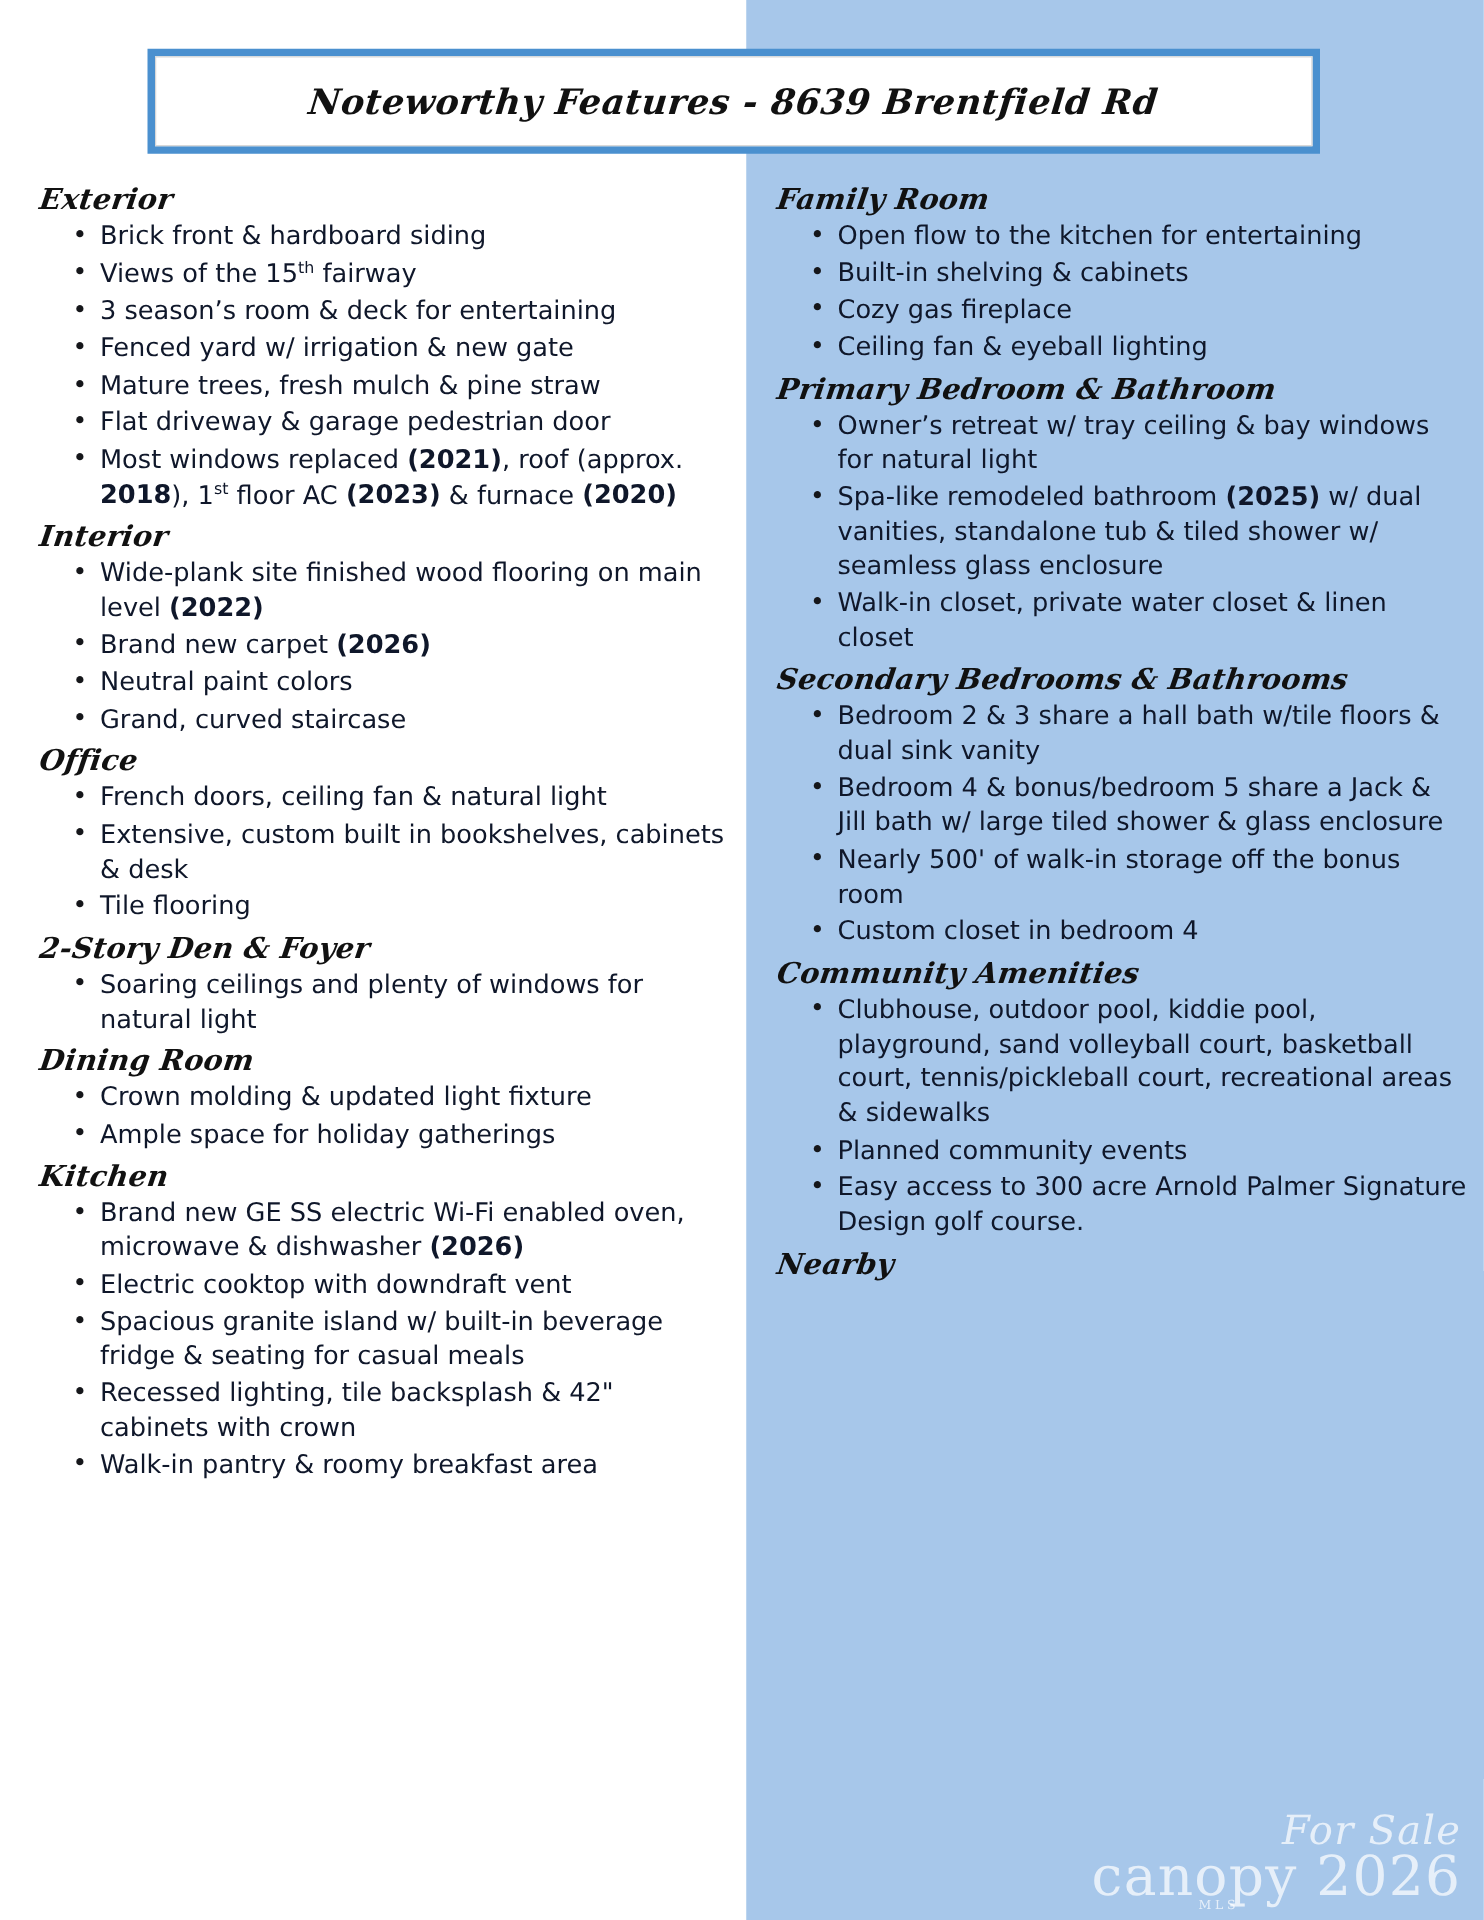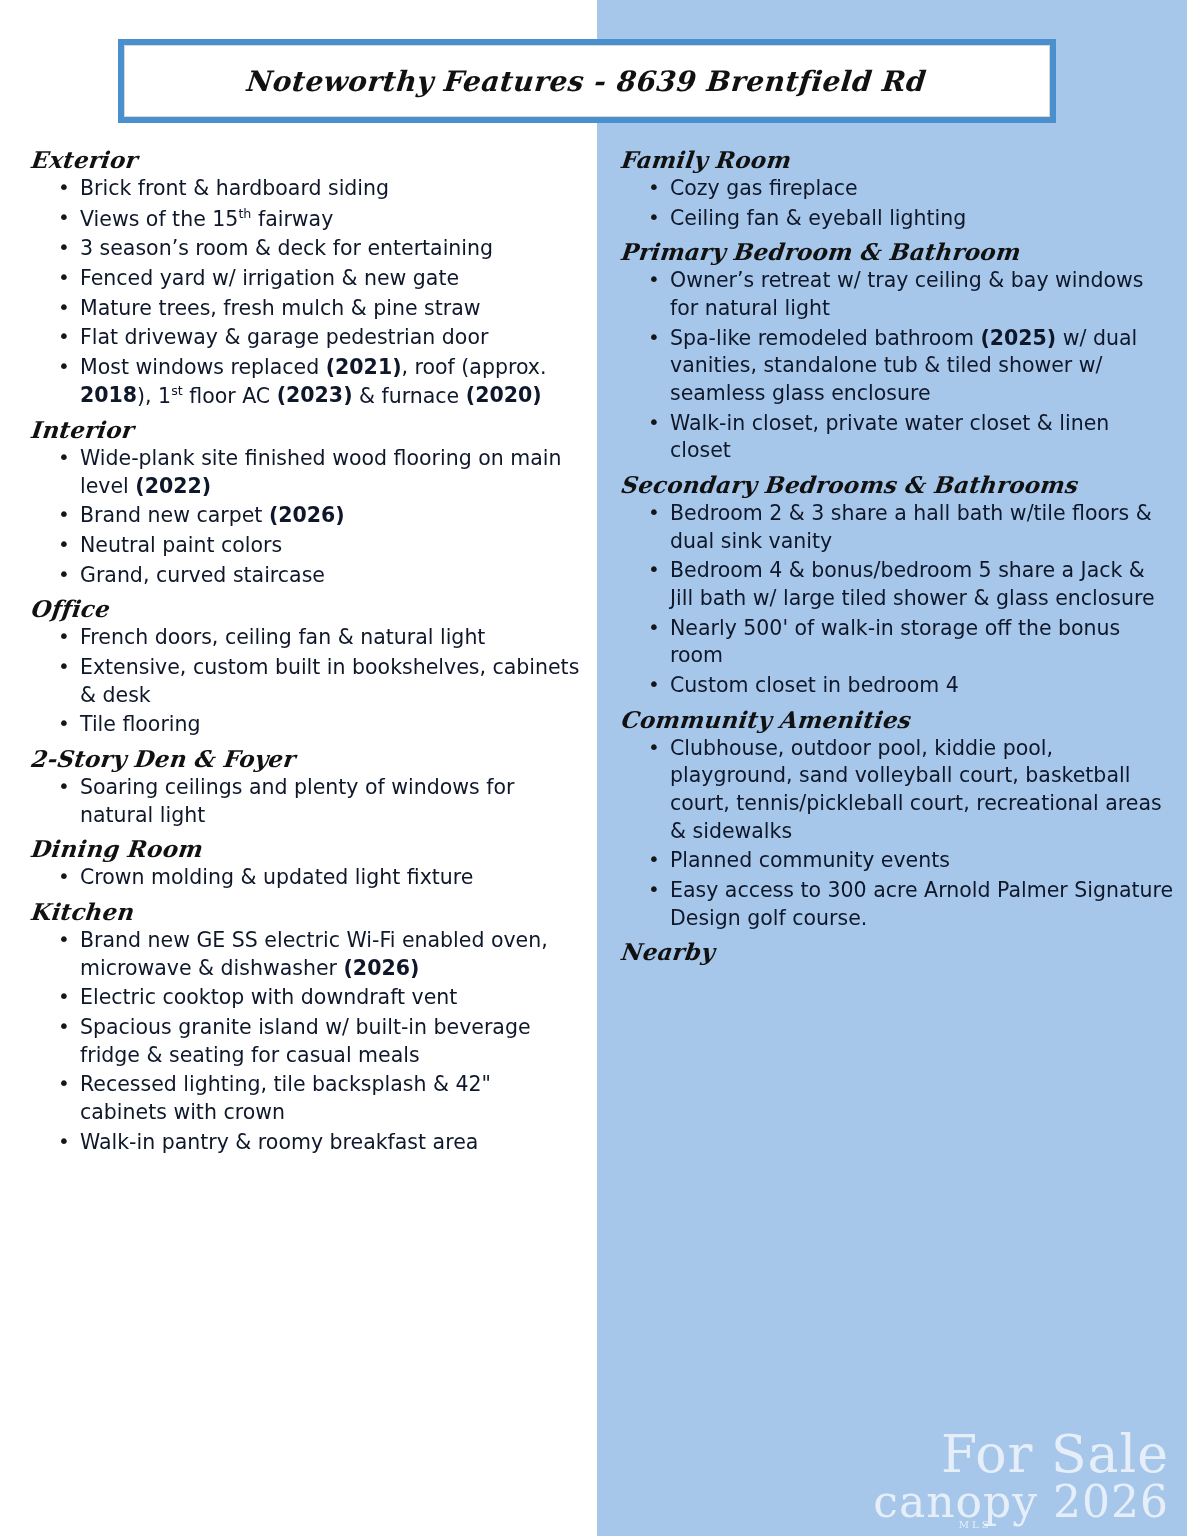"Open flow to the kitchen" li { html: none -> <li>Open flow to the kitchen for entertaining</li> }
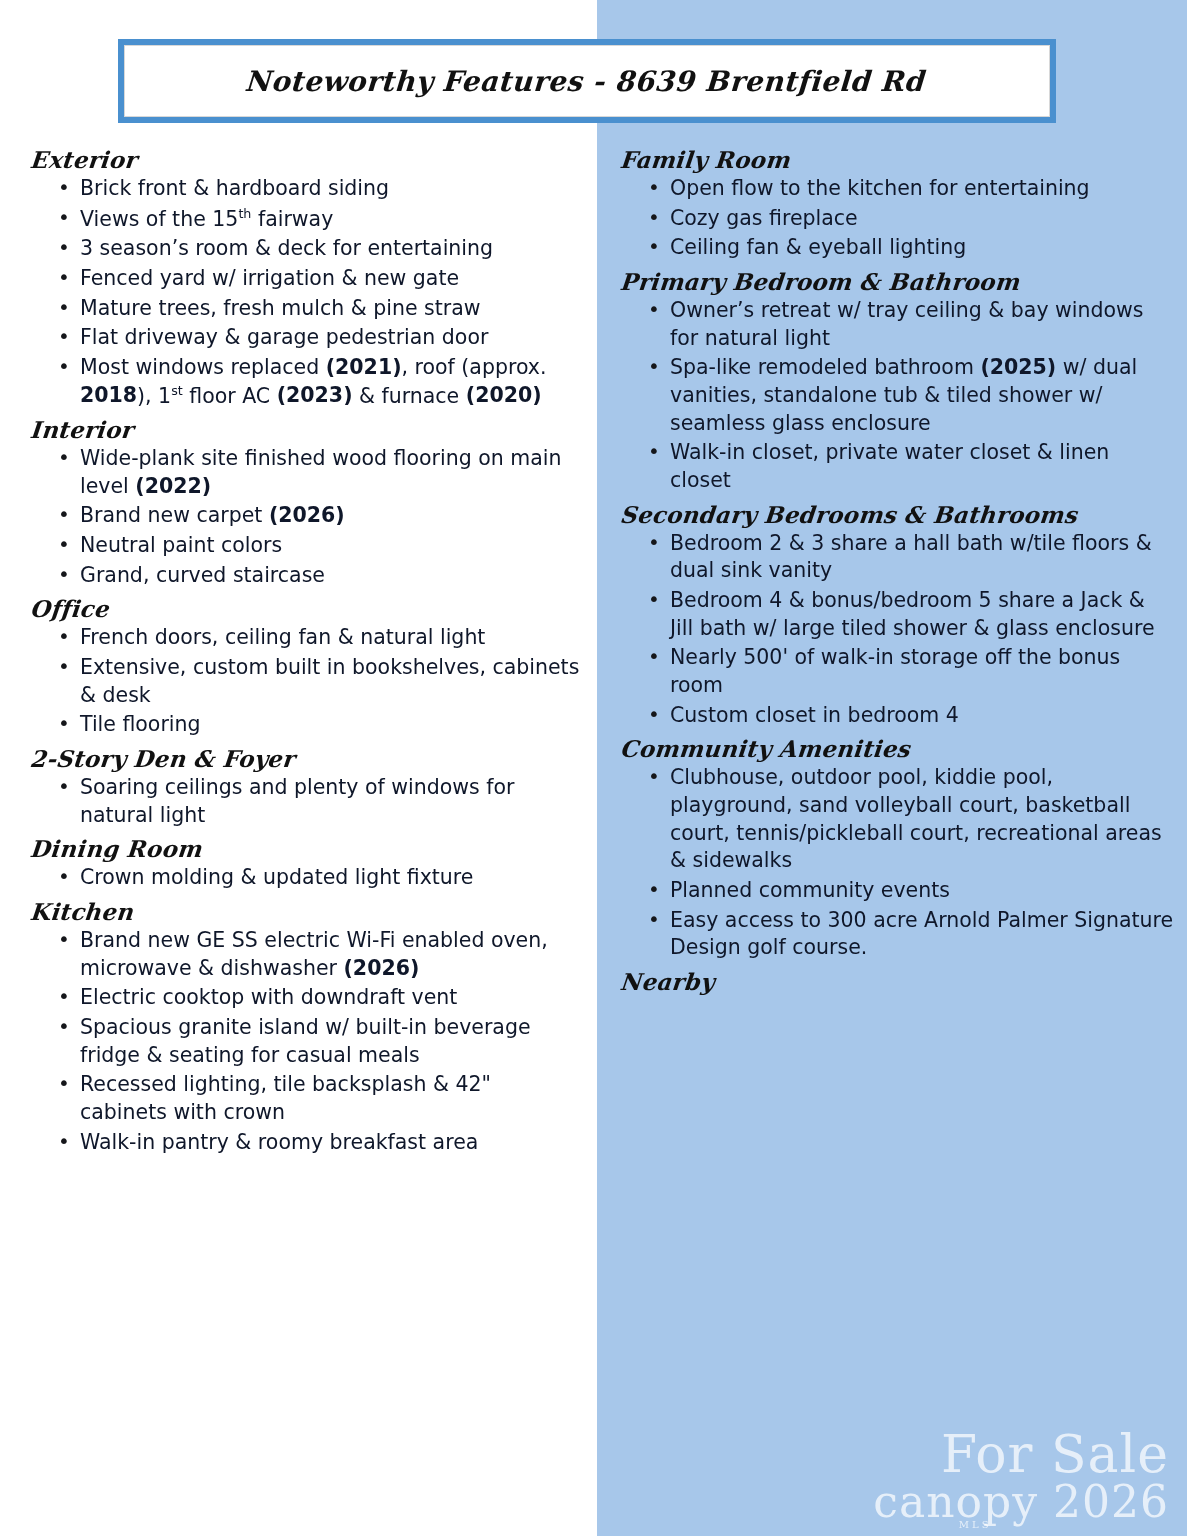"Built-in shelving & cabinets" li { html: none -> <li>Built-in shelving &amp; cabinets</li> }
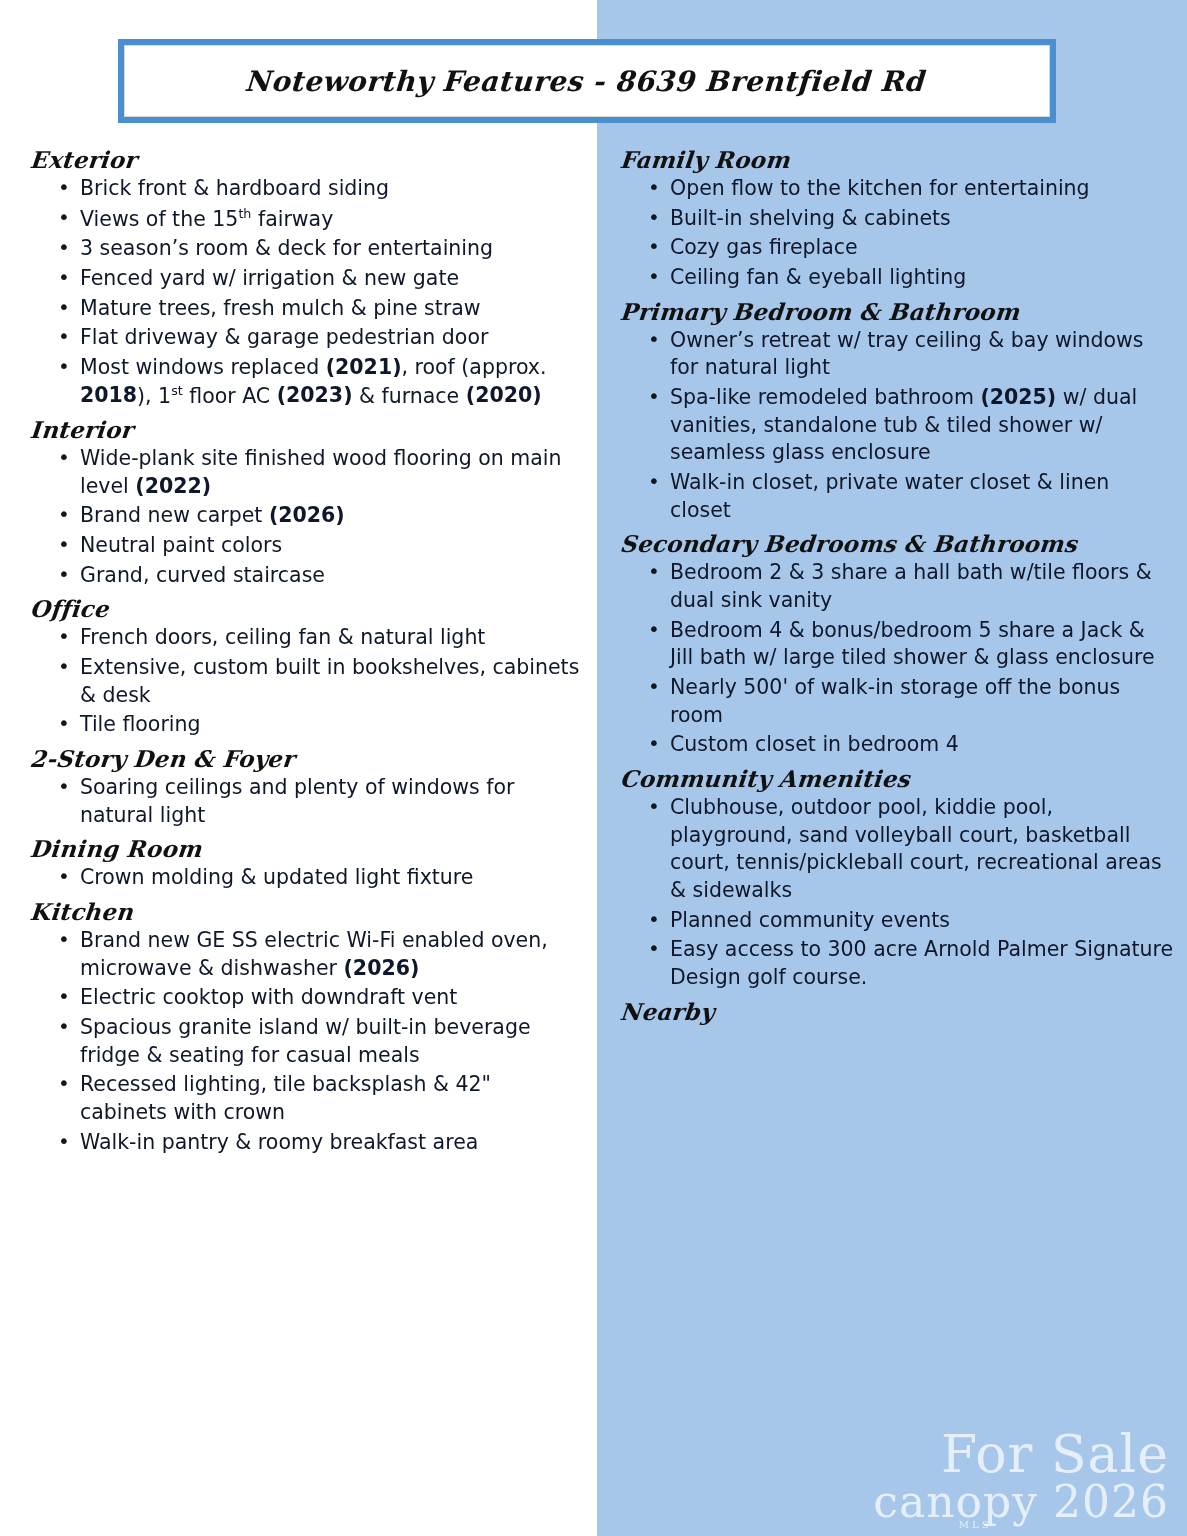"Ample space for holiday gatherings" li { html: none -> <li>Ample space for holiday gatherings</li> }
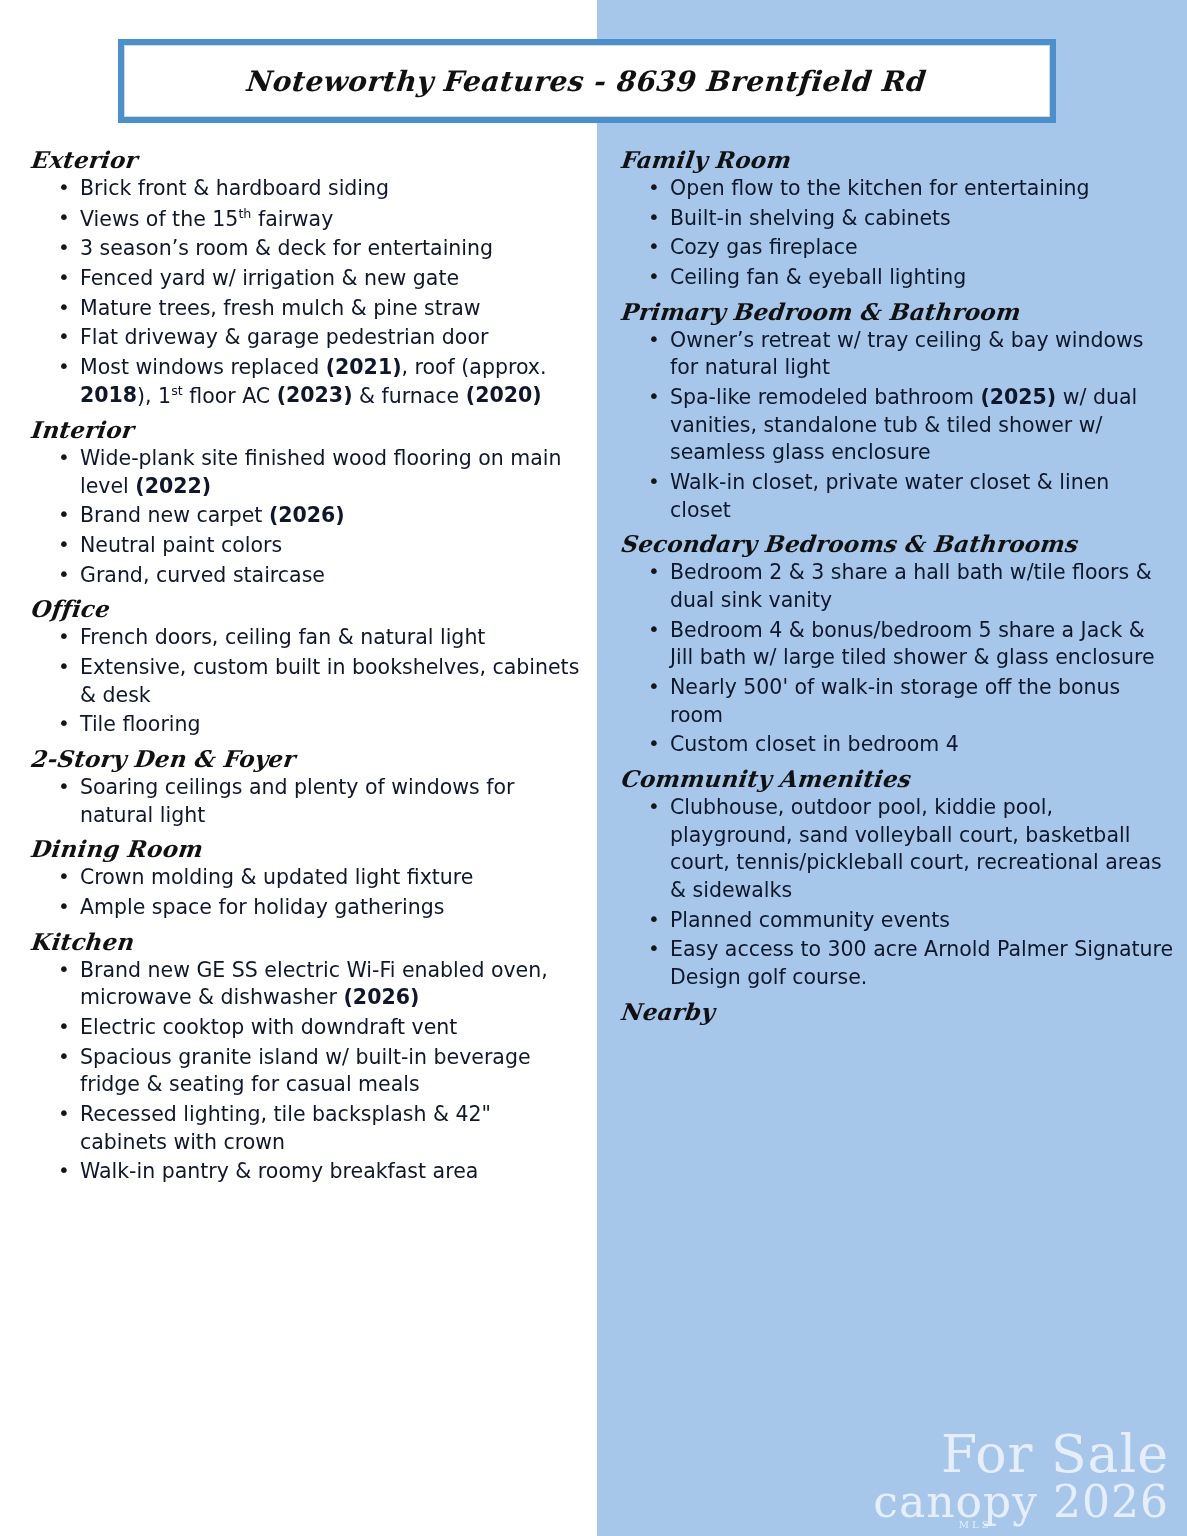"For Sale" .wm-line1 { font-size: 52px -> 32px; font-style: none -> italic }
